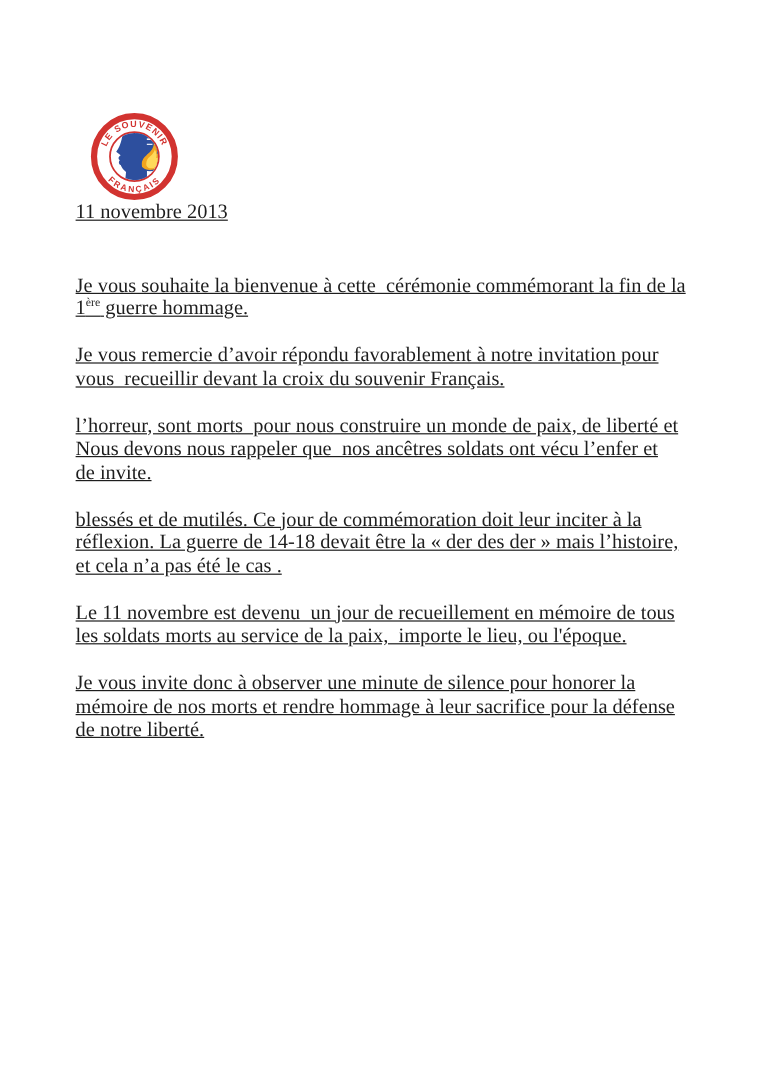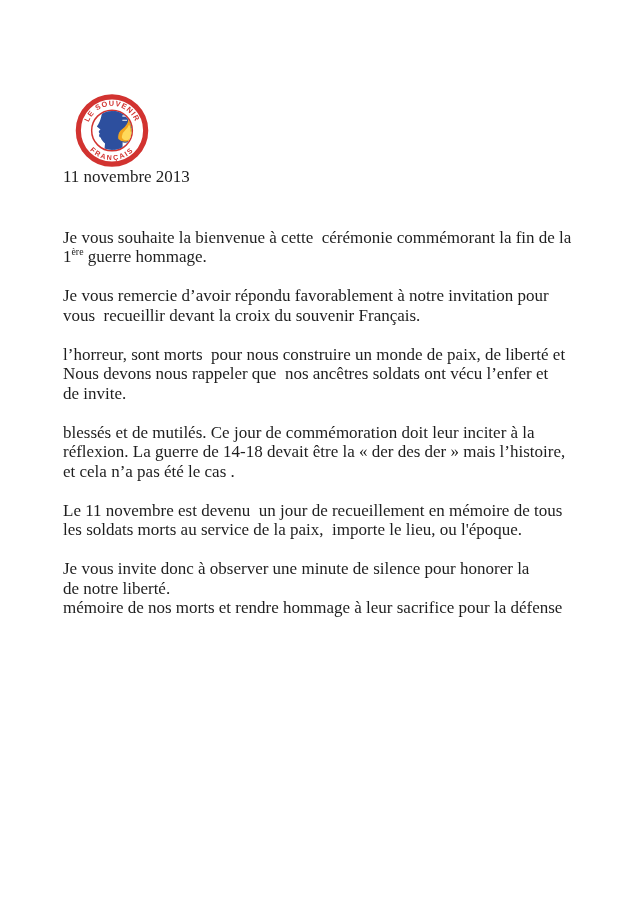"11 novembre 2013" .content { text-decoration: none -> underline }
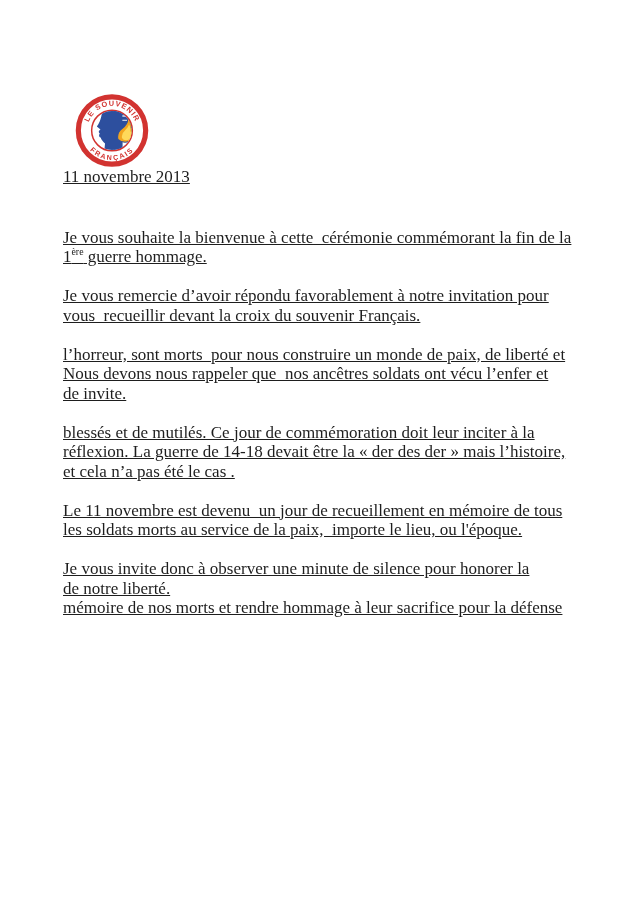"de notre liberté." span.line { order: before "mémoire de nos morts et" -> after "mémoire de nos morts et" }
